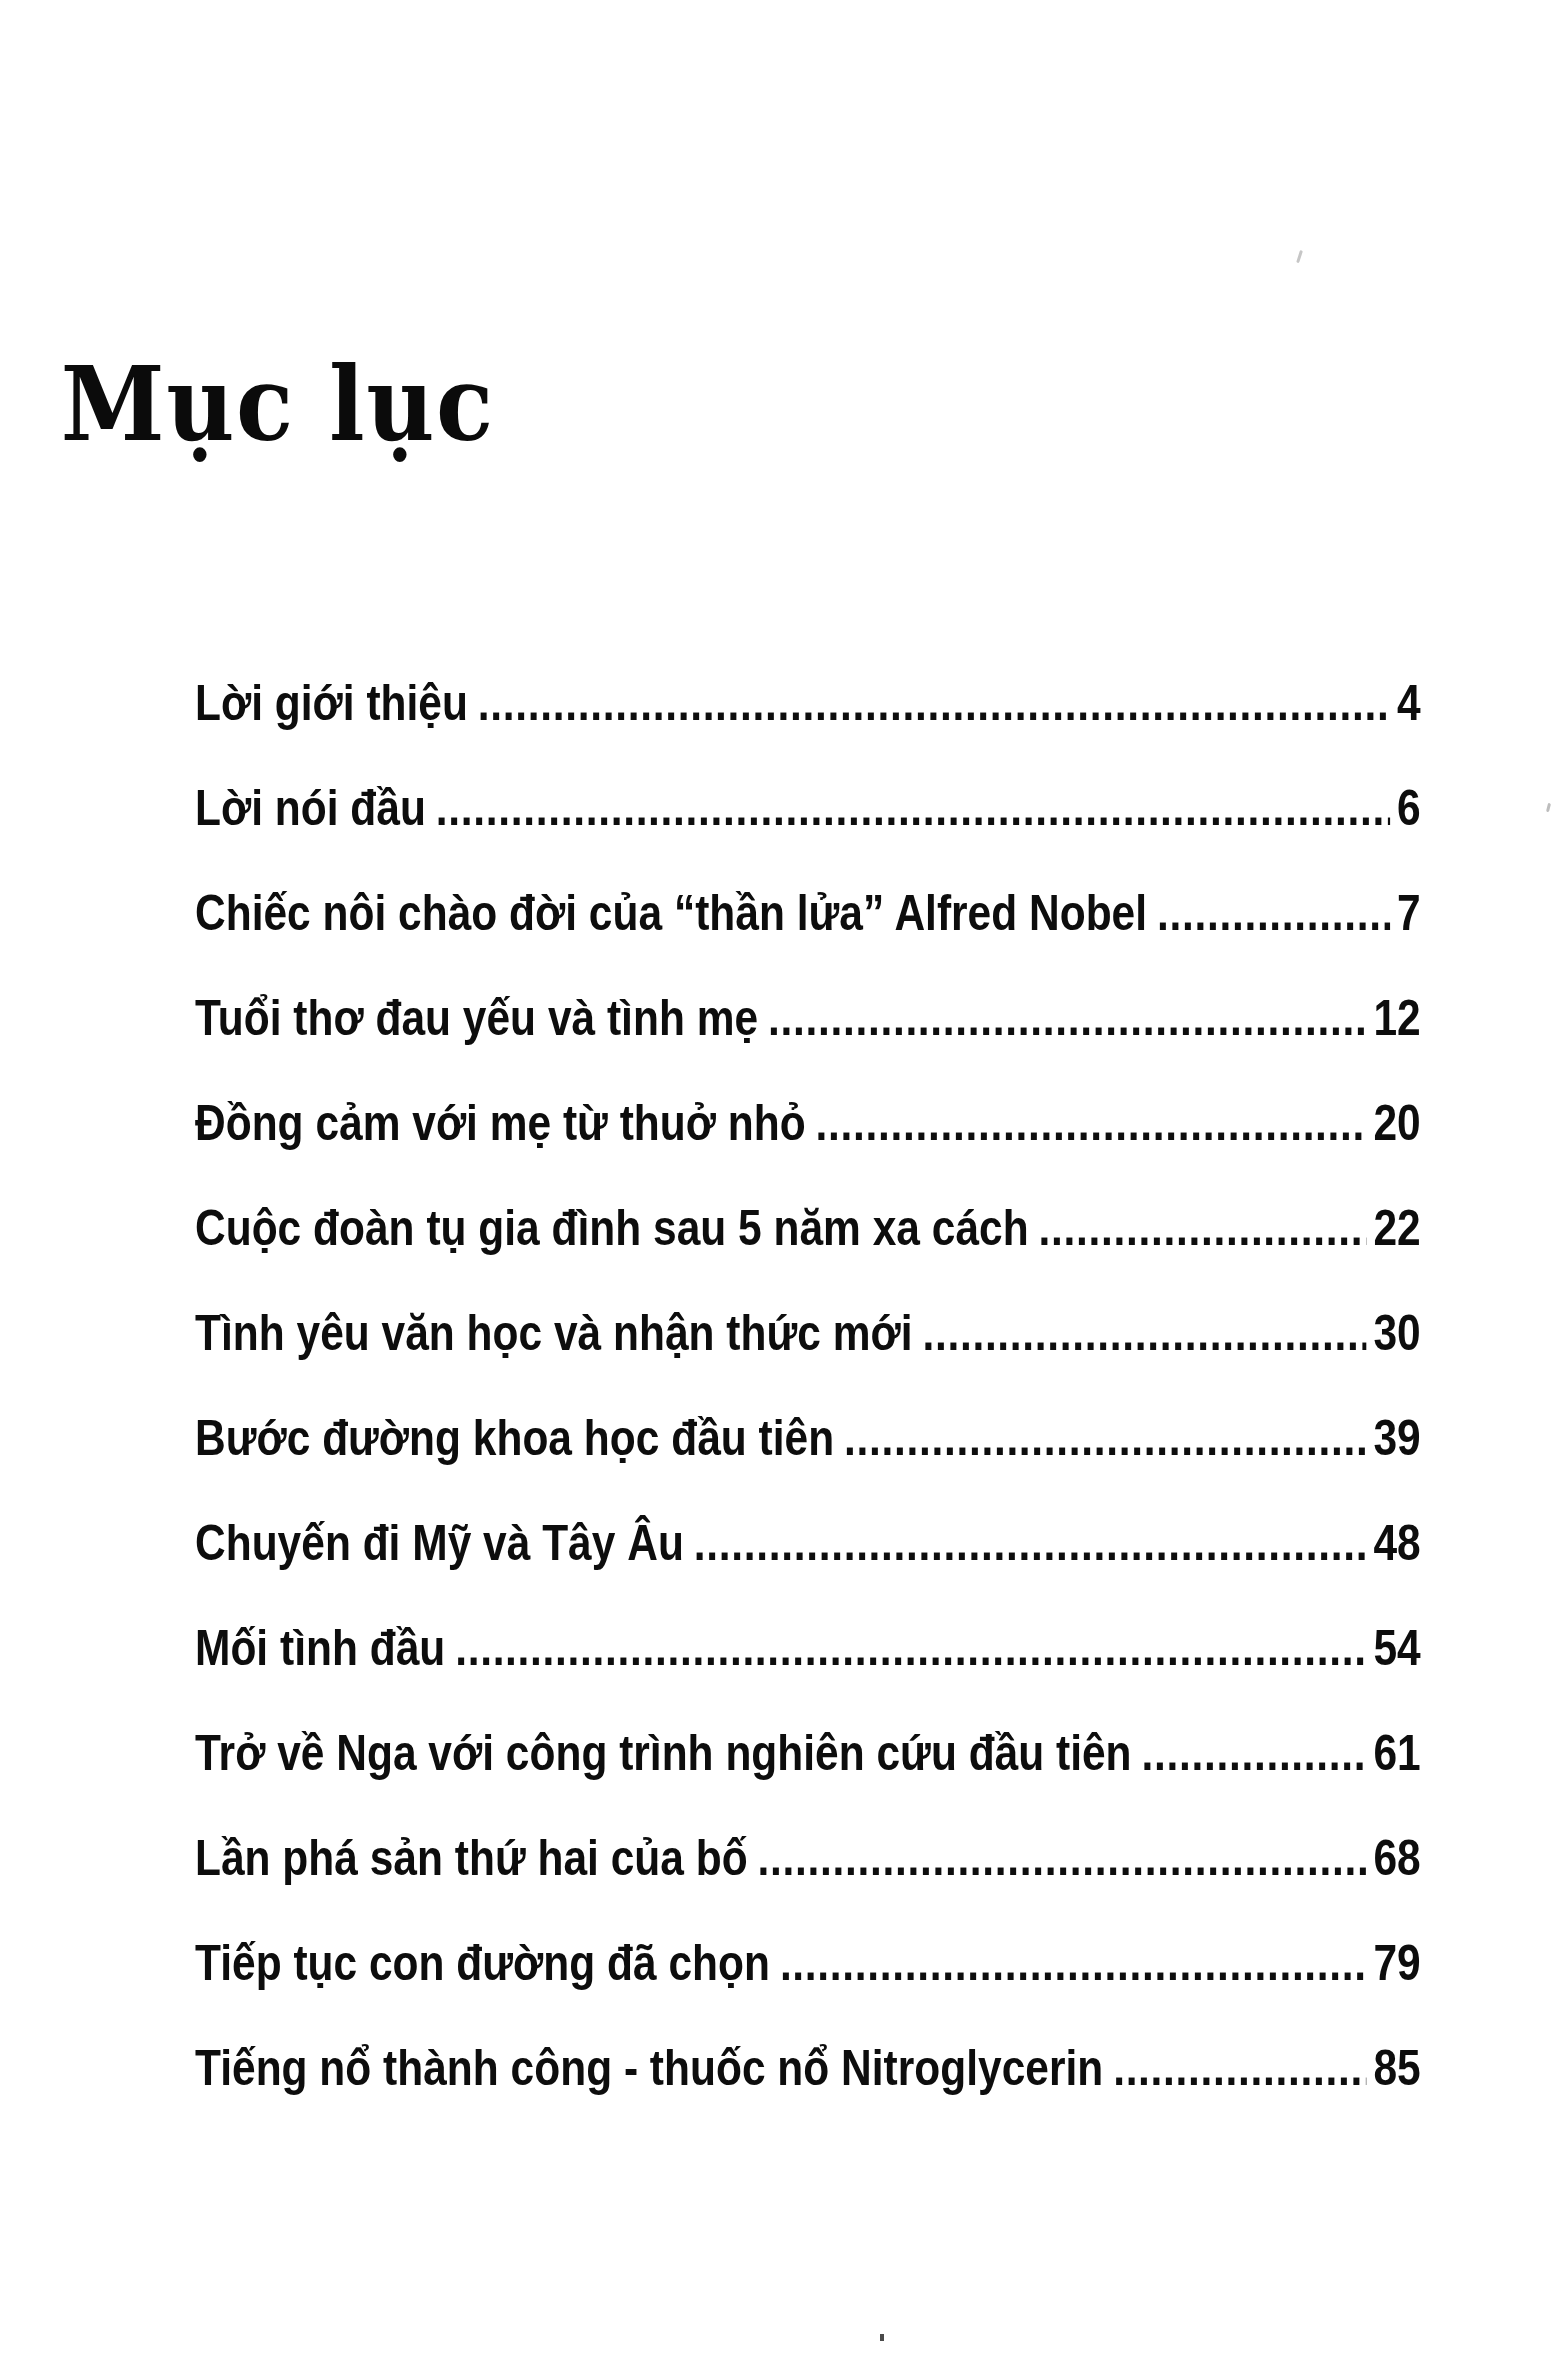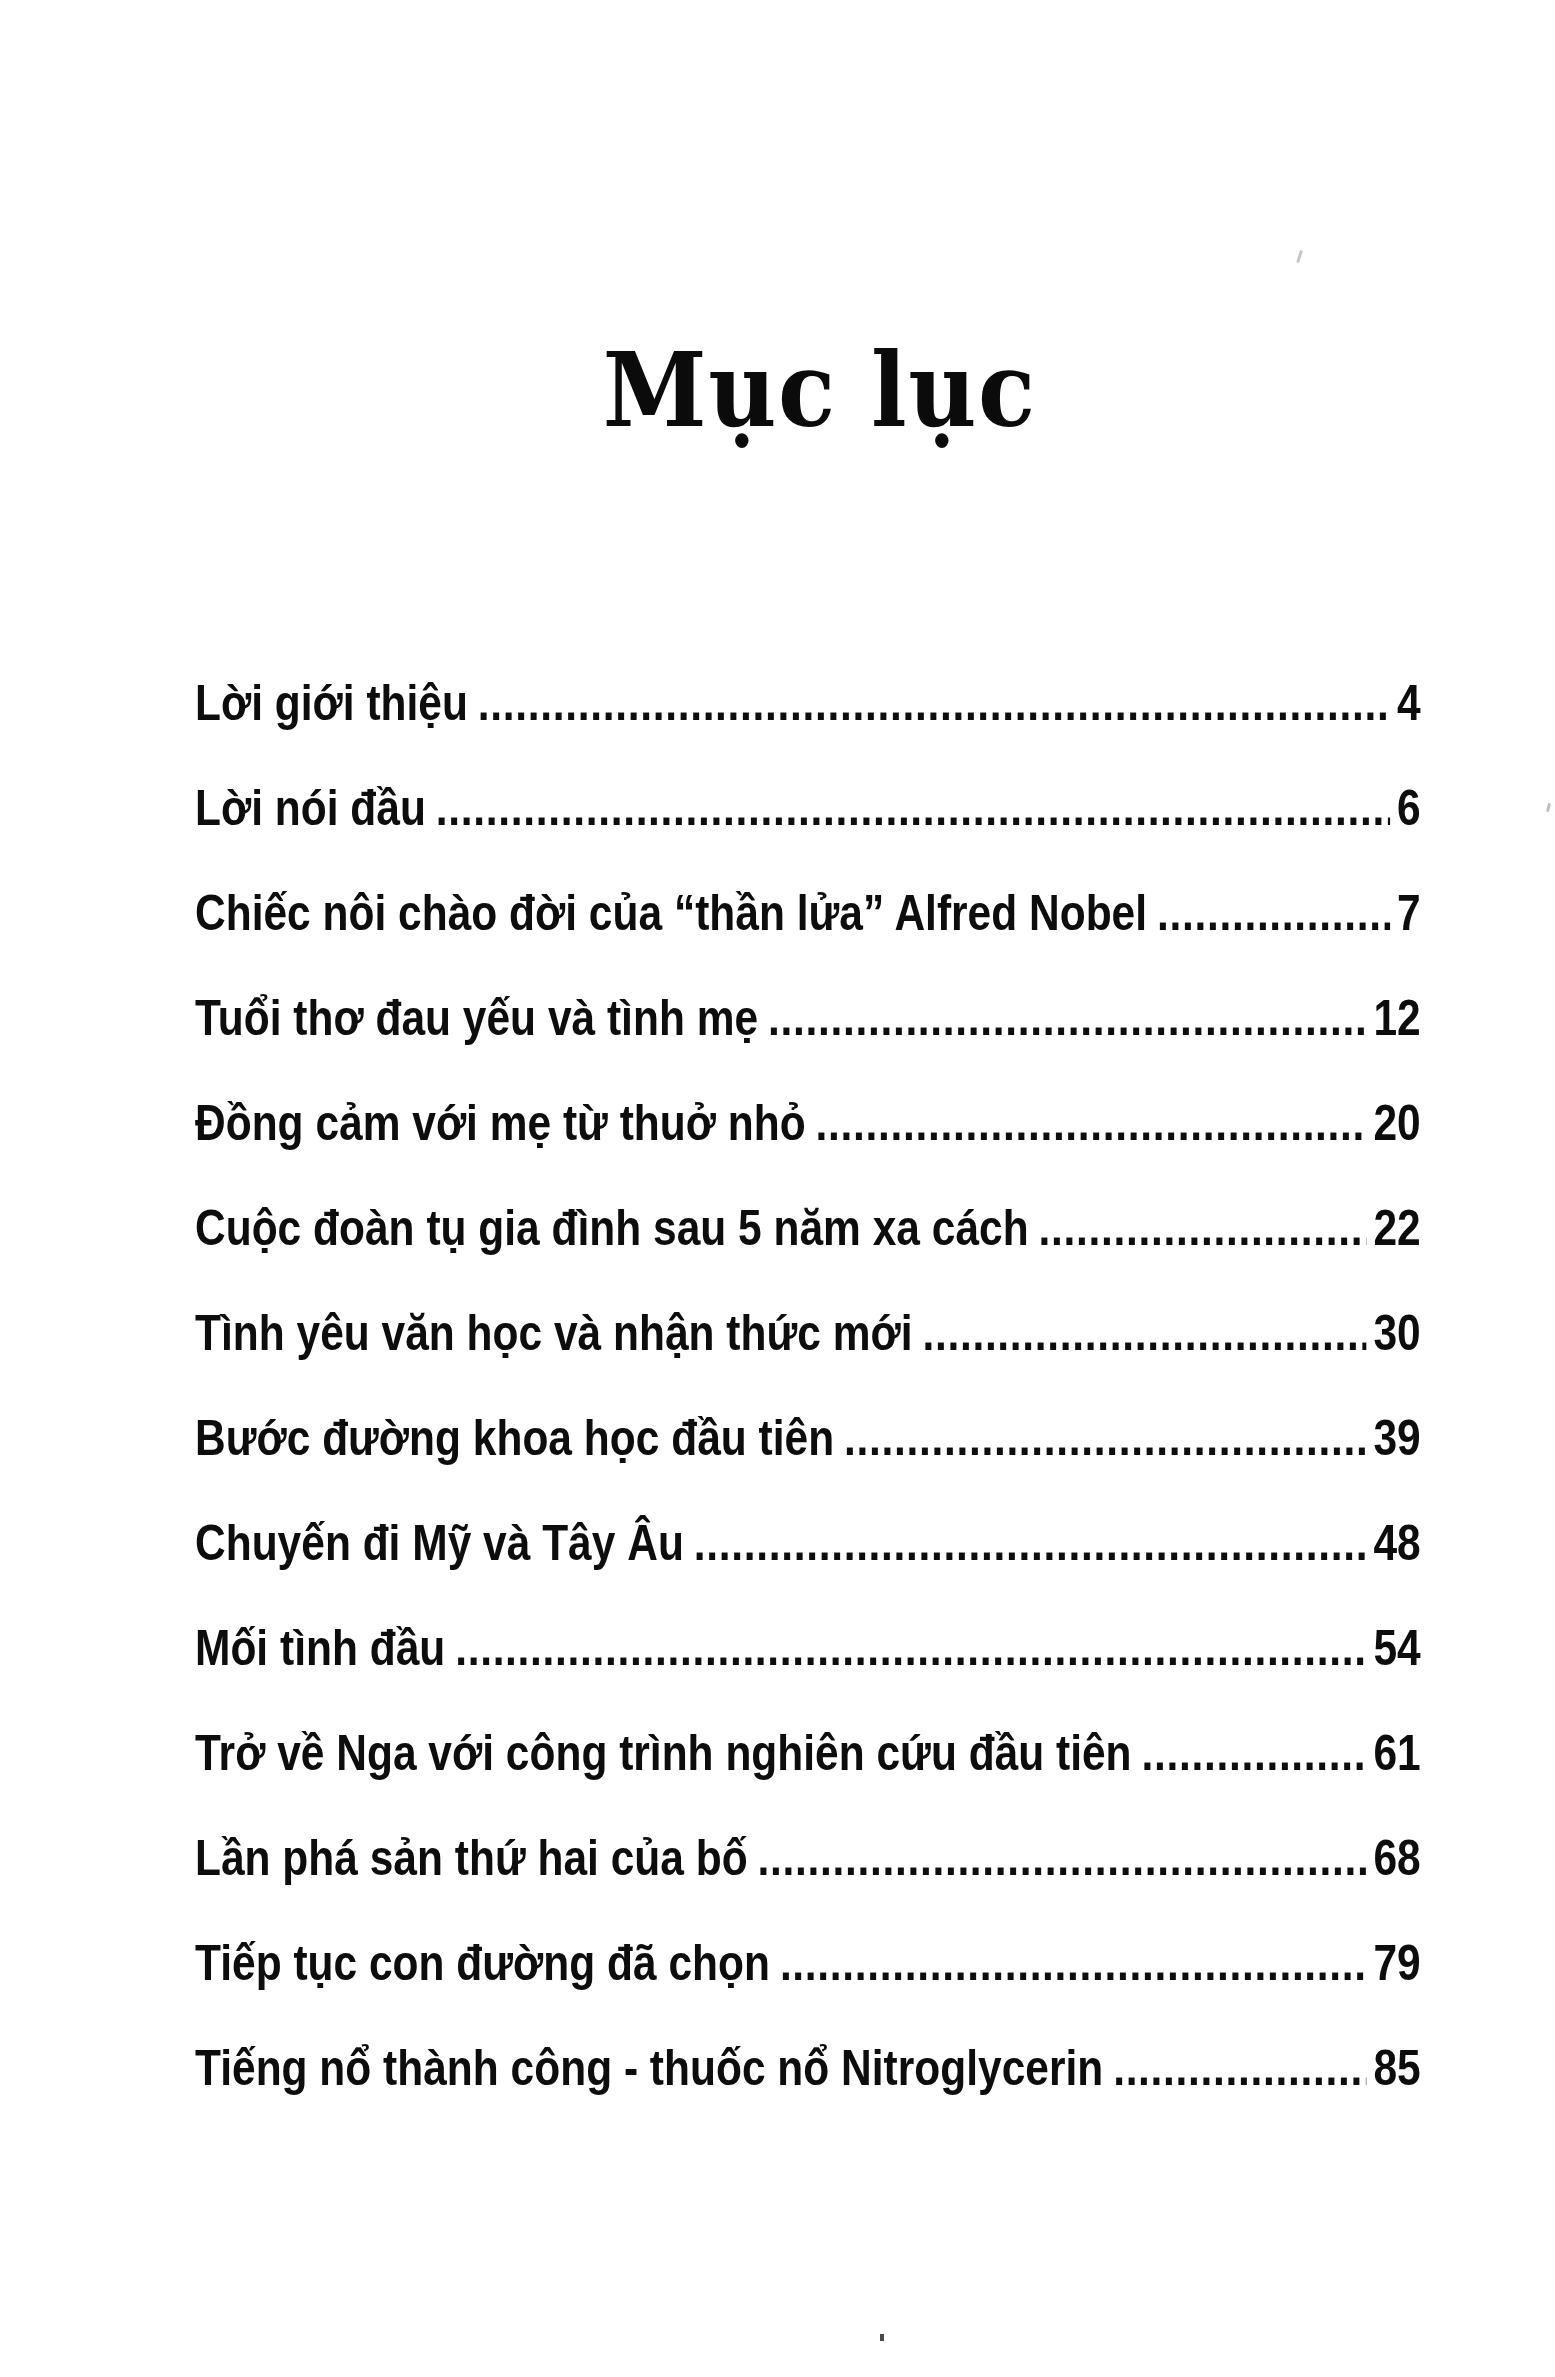"Mục lục" .title-wrap { text-align: center -> none; top: 334px -> 348px }
